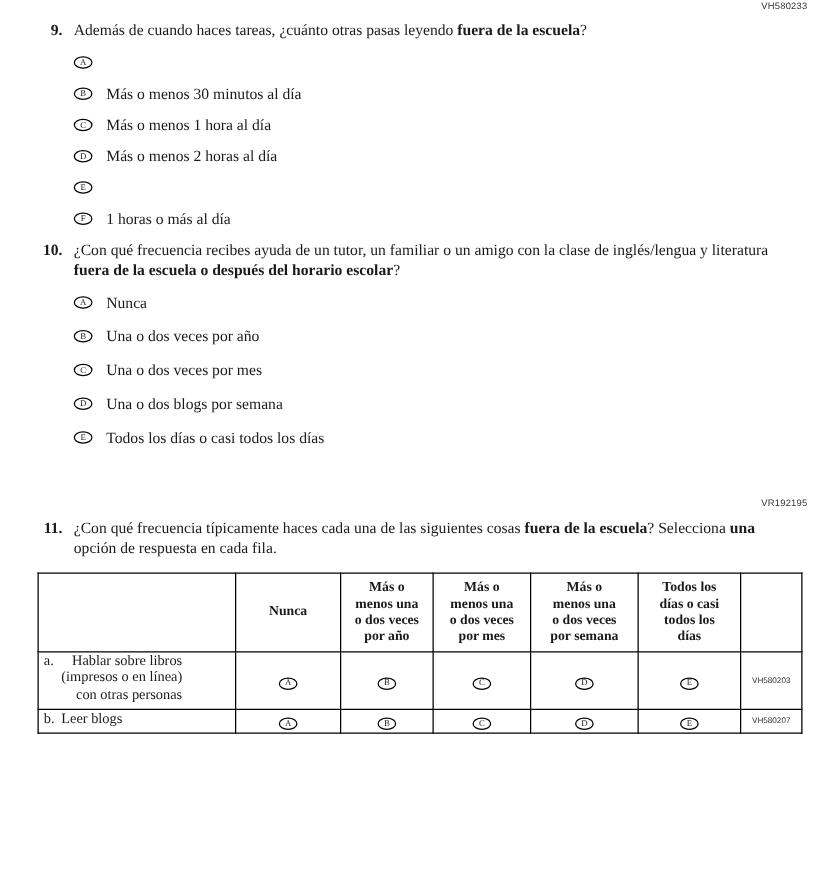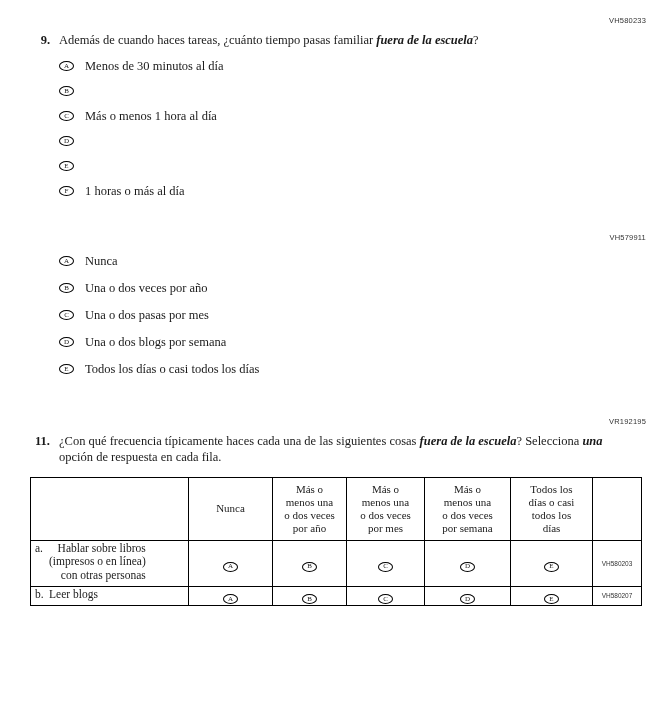"VH580233" .page { padding-top: 16px -> none }
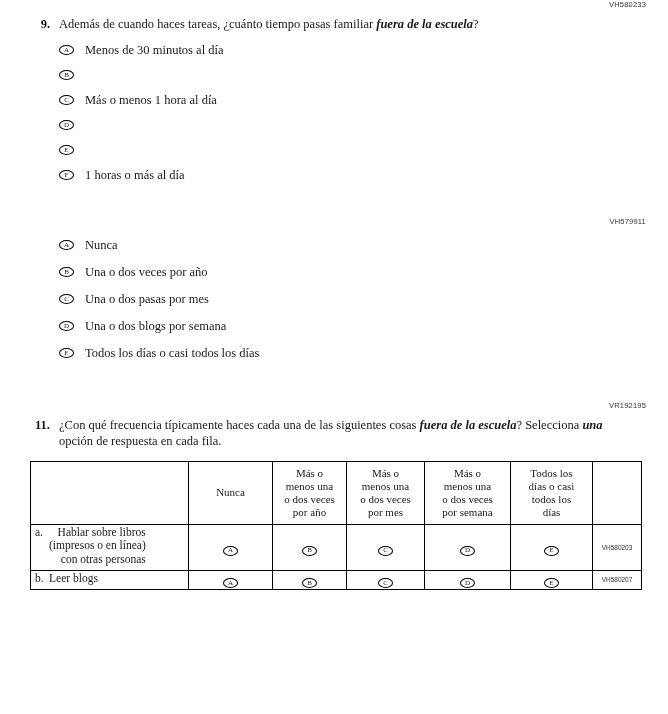"Además de cuando haces tareas," span { text: tiempo pasas familiar -> otras pasas leyendo }
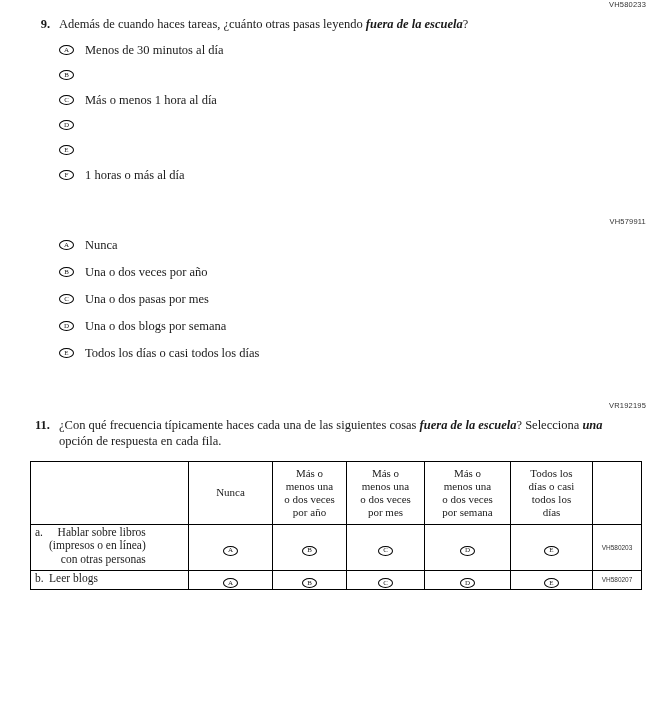"fuera de la escuela" .q-text b { font-style: italic -> none }
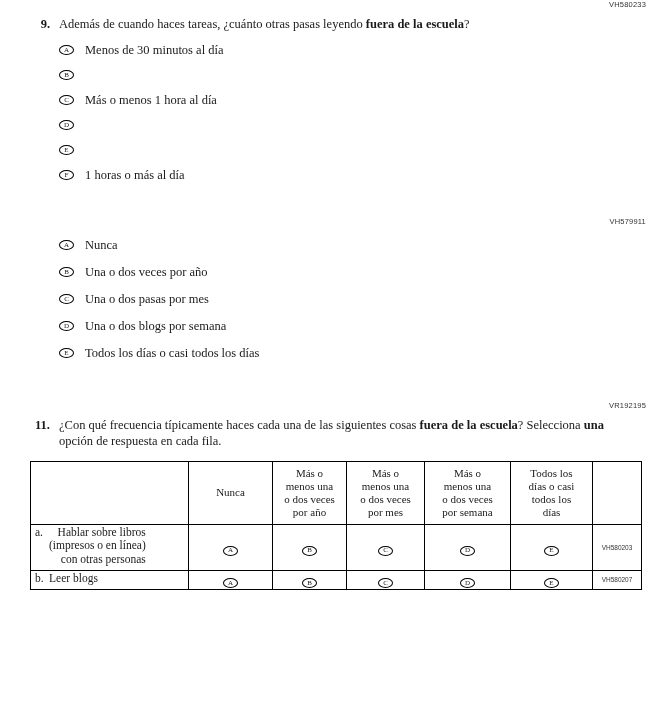"Menos de 30 minutos al" span.opt-label { html: <span>Menos de 30 minutos al día</span> -> none }
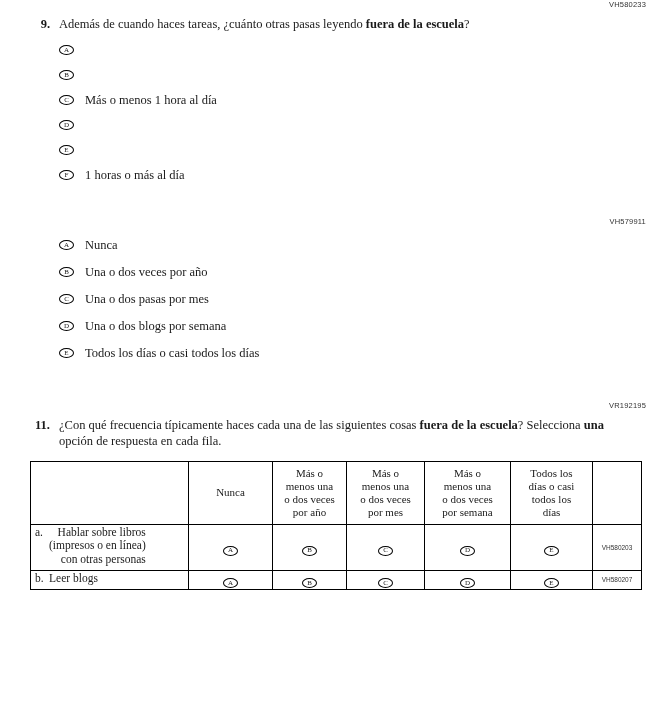"Más o menos 30 minutos" span.opt-label { html: none -> <span>Más o menos 30 minutos al día</span> }
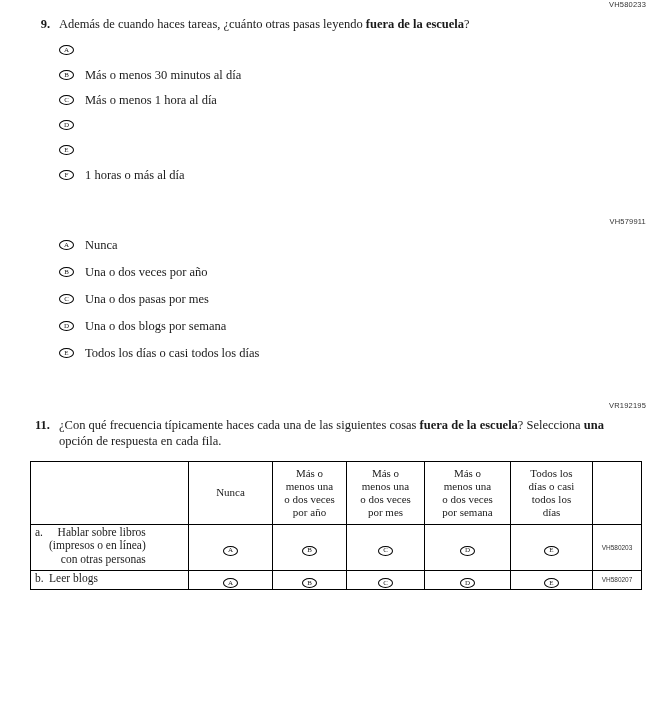"Más o menos 2 horas" span.opt-label { html: none -> <span>Más o menos 2 horas al día</span> }
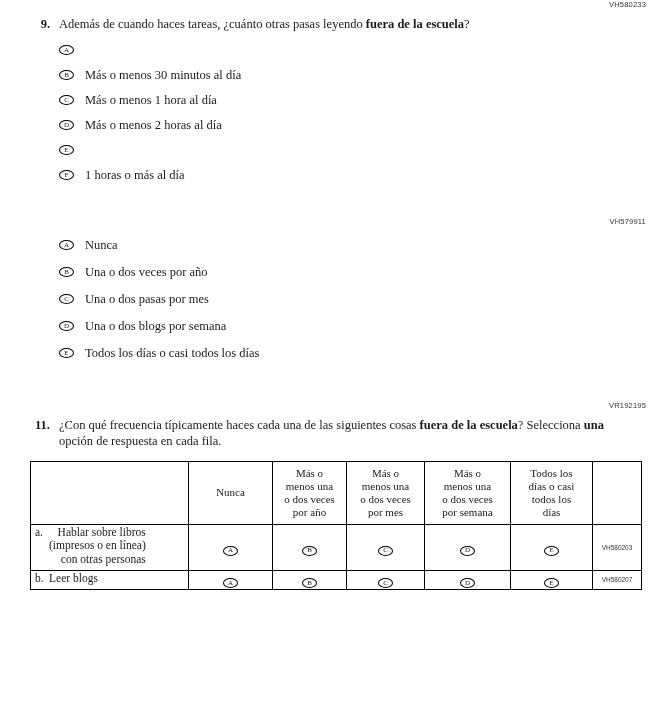"10." div.q-line { html: none -> <div> <span>10.</span> <p><span>¿Con qué frecuencia recibes ayuda de un tutor, un familiar o un amigo con la clase de inglés/lengua y literatura </span><b>fuera de la escuela o después del horario escolar</b><span>?</span></p> </div> }
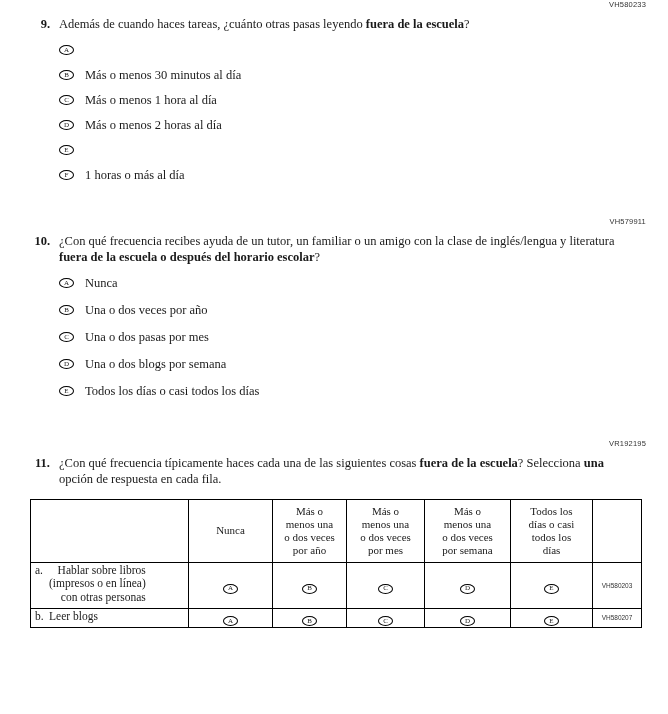"VH579911" div.code { html: <div>VH579911</div> -> none }
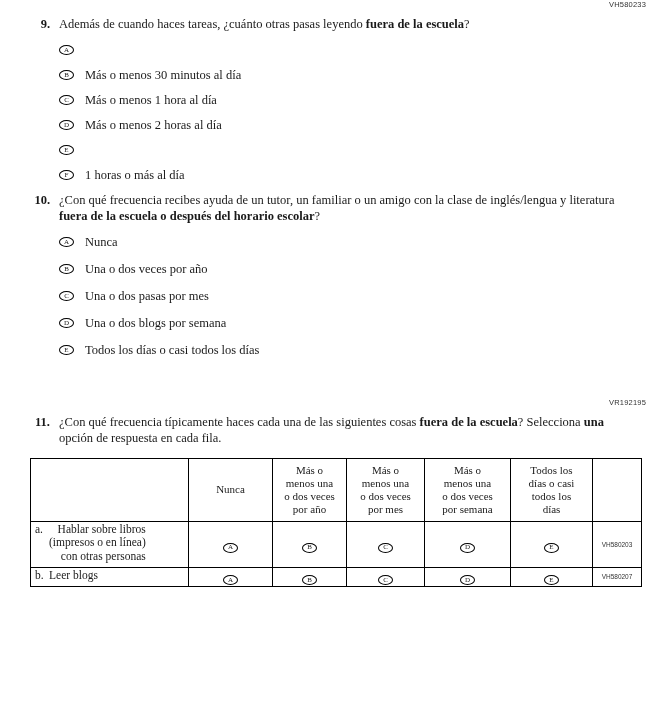"Una o dos pasas por" span.opt-label { text: pasas -> veces }
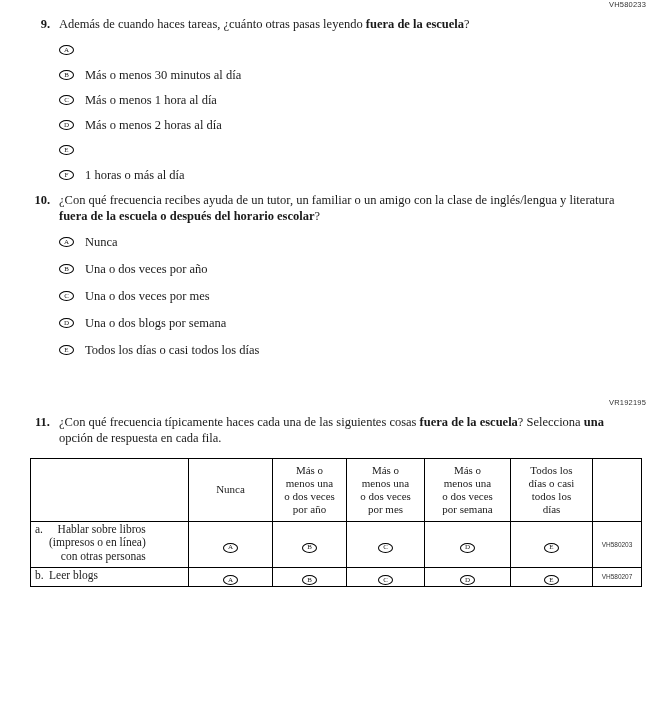"Más o" .grid th { font-weight: normal -> bold }
